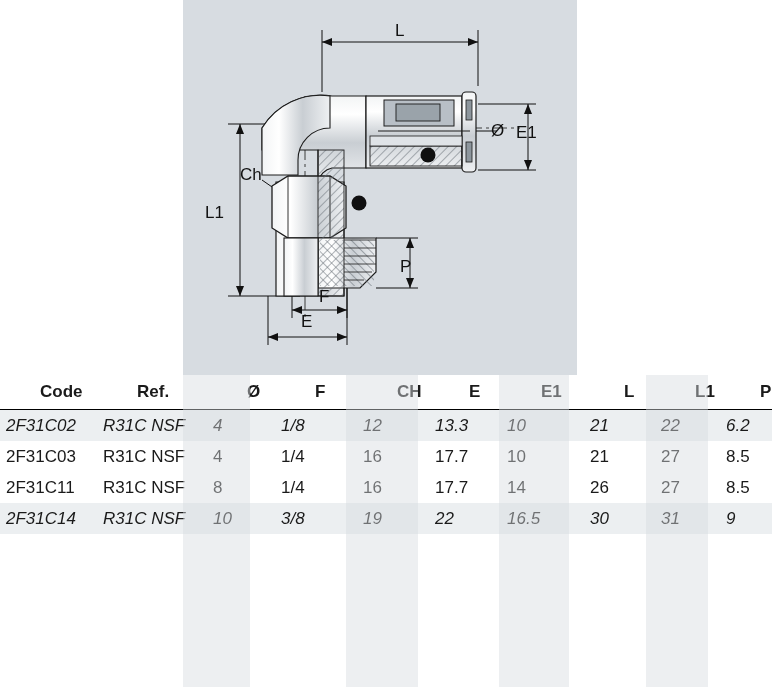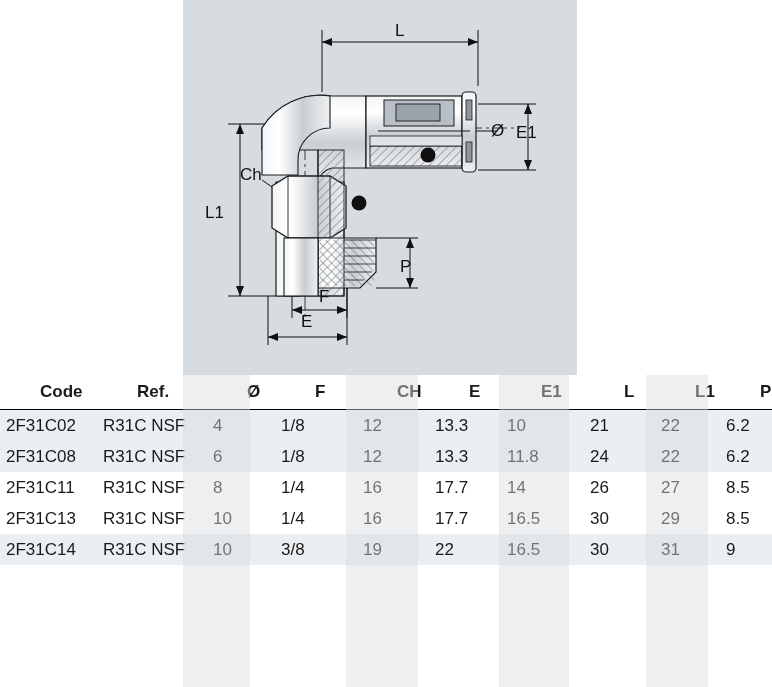"2F31C02" tbody tr.alt { font-style: none -> italic }
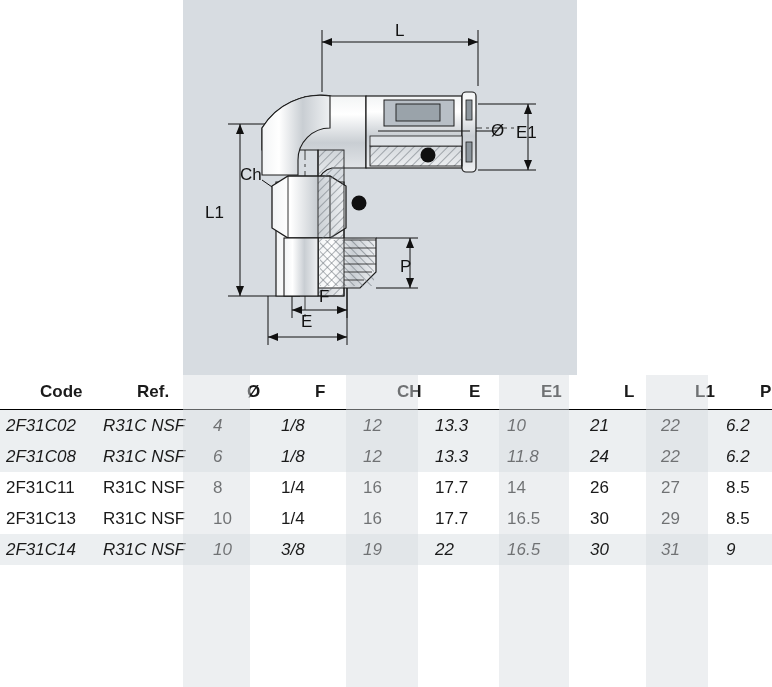"2F31C03" tr { html: none -> <tr> <td>2F31C03</td> <td>R31C NSF</td> <td>4</td> <td>1/4</td> <td>16</td> <td>17.7</td> <td>10</td> <td>21</td> <td>27</td> <td>8.5</td> </tr> }
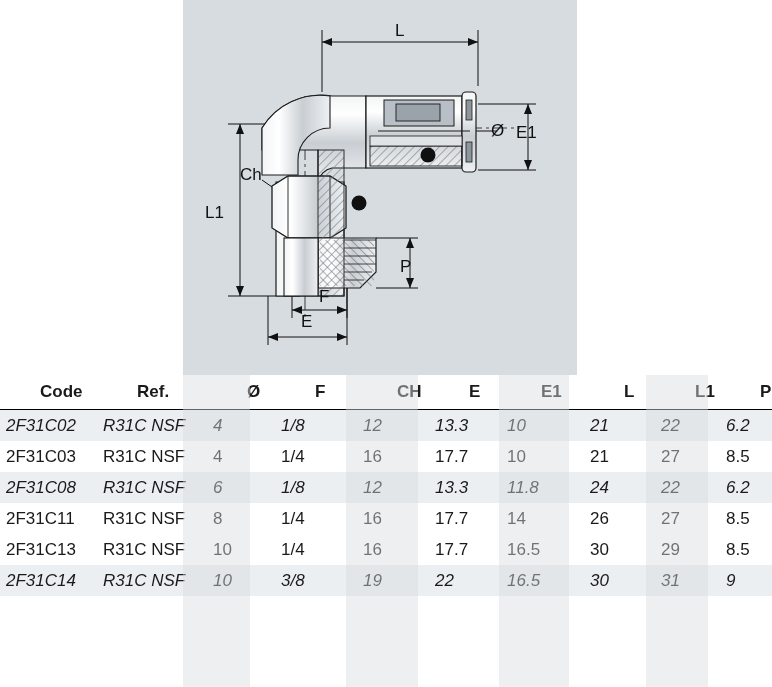"2F31C08" tr.alt { html: <tr> <td>2F31C08</td> <td>R31C NSF</td> <td>6</td> <td>1/8</td> <td>12</td> <td>13.3</td> <td>11.8</td> <td>24</td> <td>22</td> <td>6.2</td> </tr> -> none }
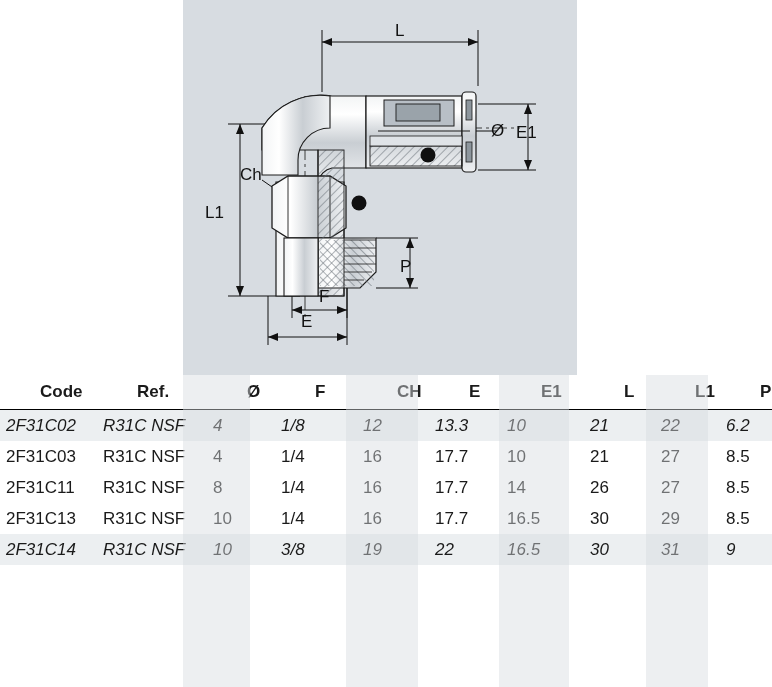"2F31C13" tr { html: <tr> <td>2F31C13</td> <td>R31C NSF</td> <td>10</td> <td>1/4</td> <td>16</td> <td>17.7</td> <td>16.5</td> <td>30</td> <td>29</td> <td>8.5</td> </tr> -> none }
